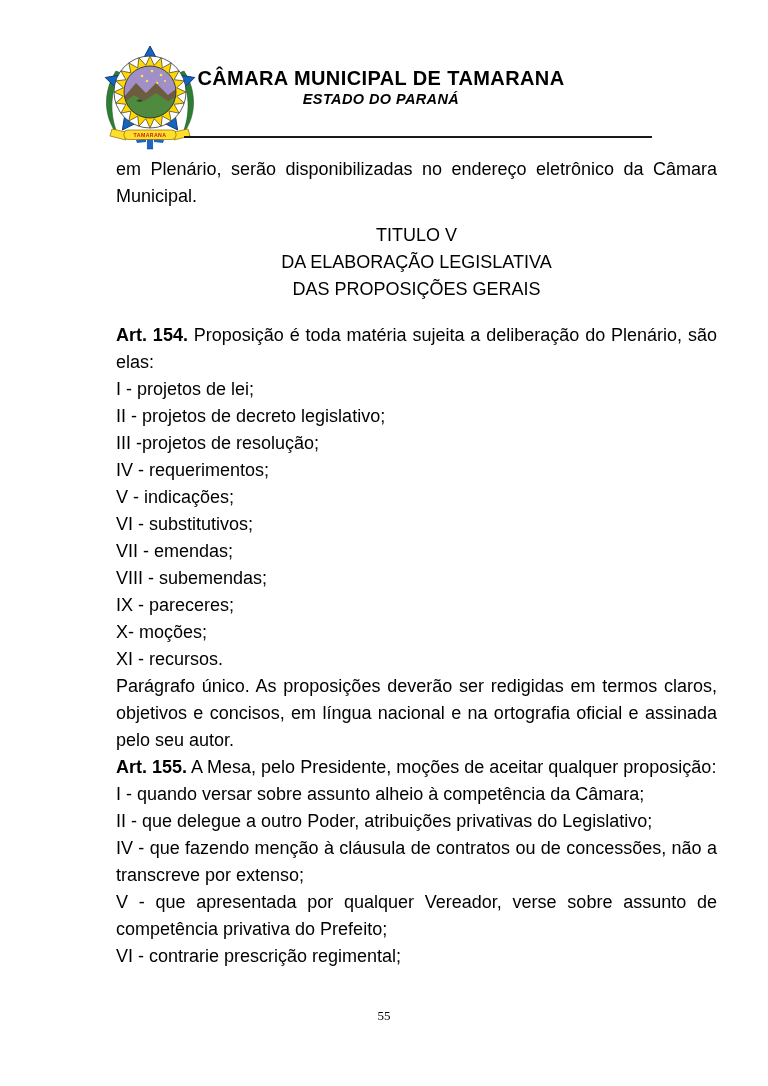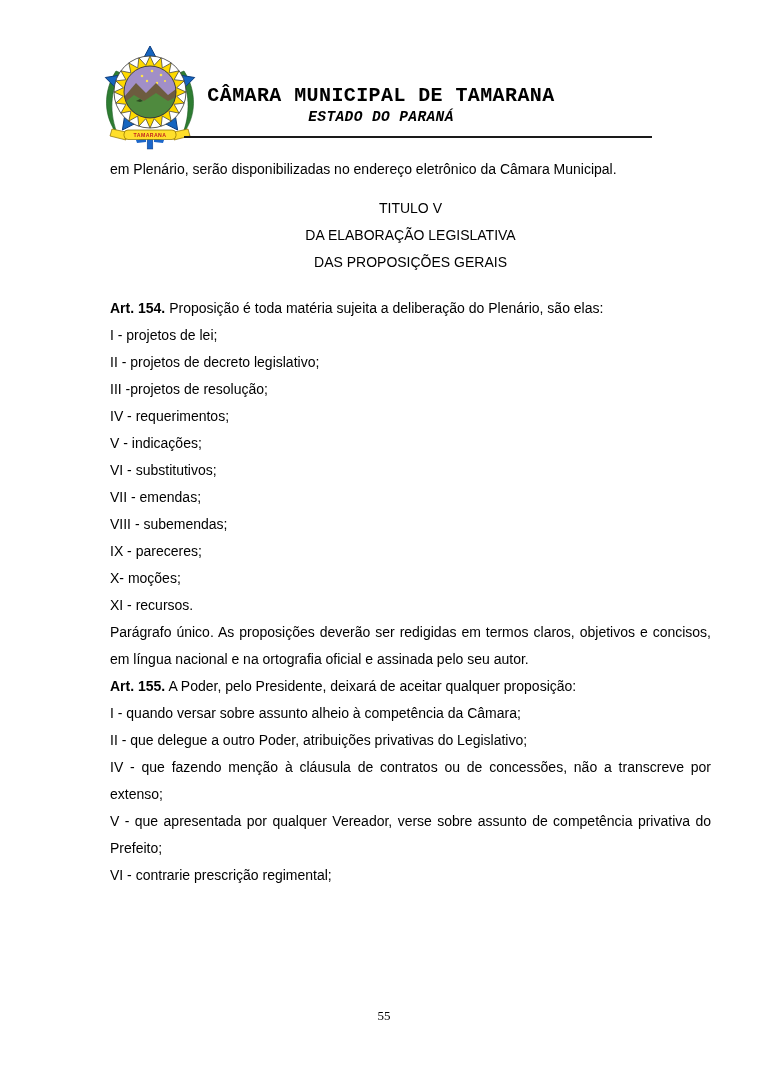"CÂMARA MUNICIPAL DE TAMARANA" .head-text { font-family: Liberation Mono, monospace -> Liberation Sans, sans-serif; top: 84px -> 66px }
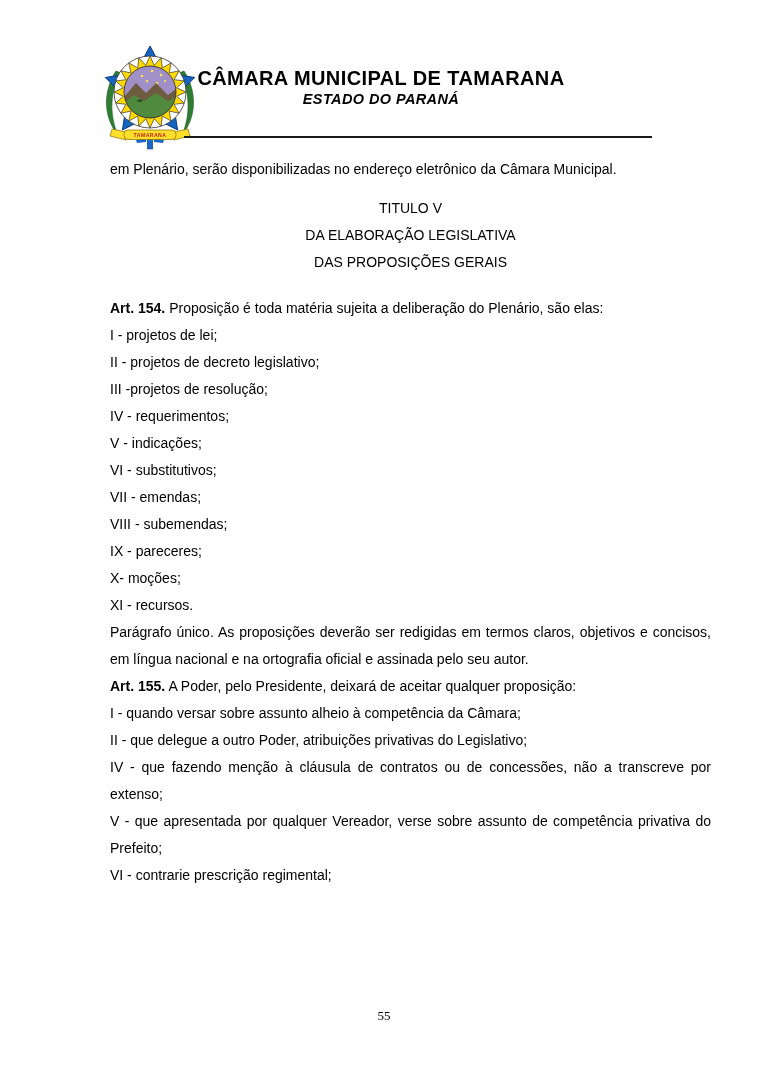"em Plenário, serão disponibilizadas no" .doc-body { font-size: 14px -> 18px; left: 110px -> 116px }
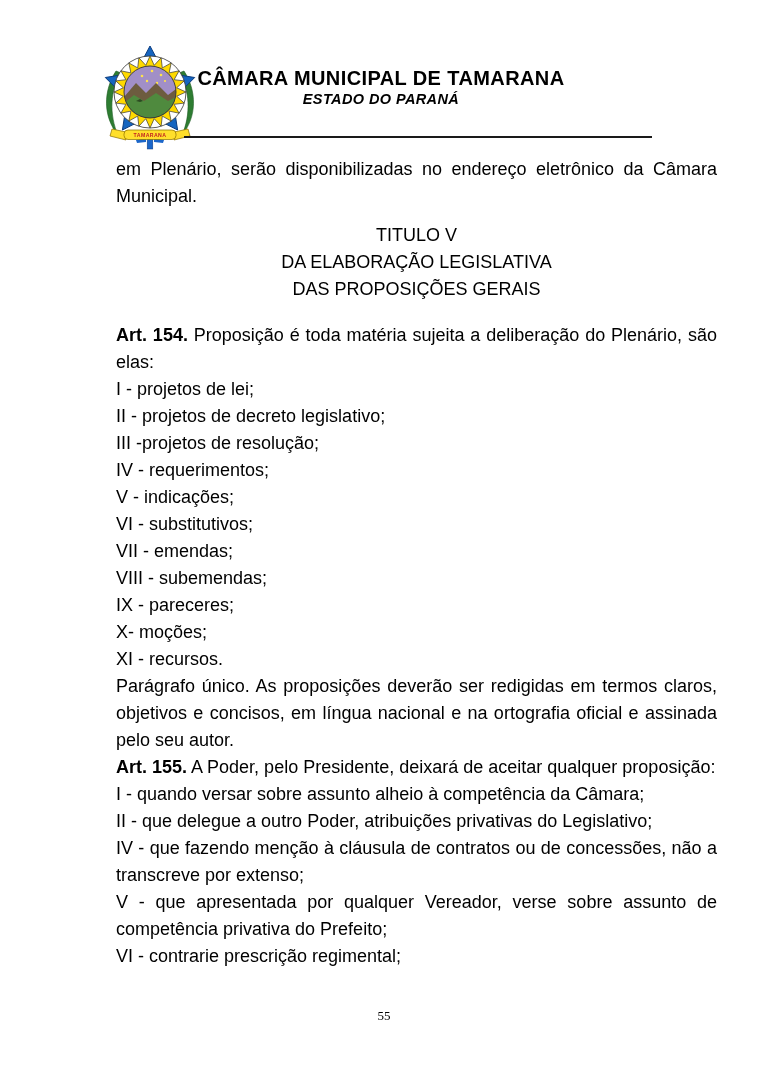"A Poder, pelo Presidente, deixará" span { text: Poder, pelo Presidente, deixará -> Mesa, pelo Presidente, moções }
